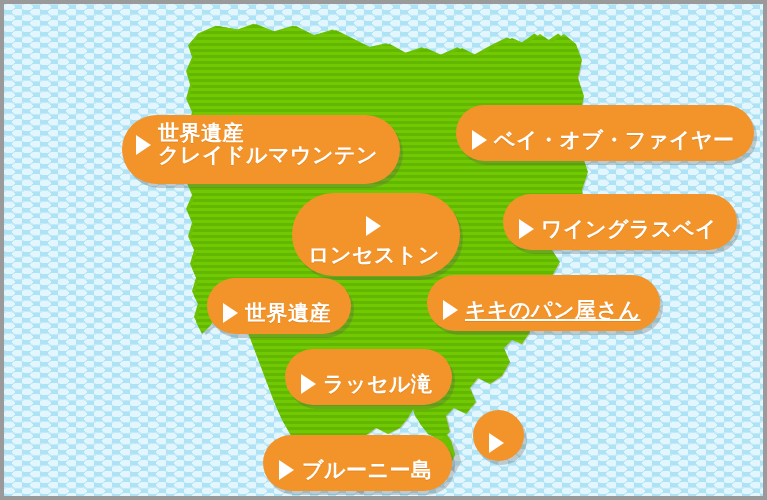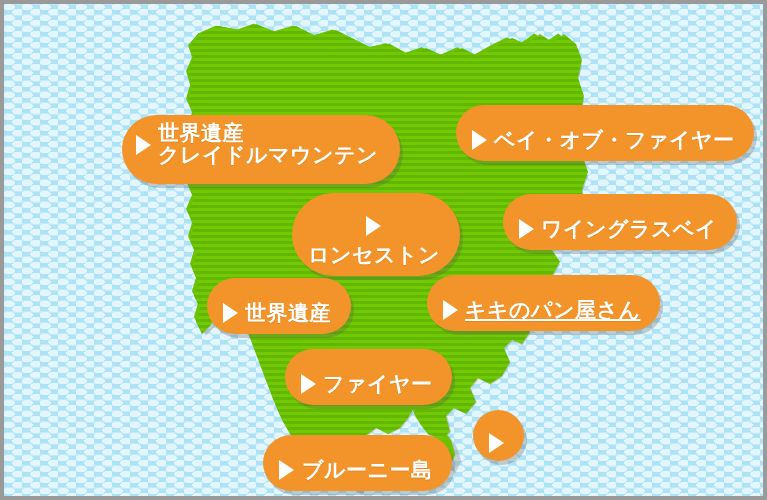"ファイヤー" span.txt { text: ファイヤー -> ラッセル滝 }
